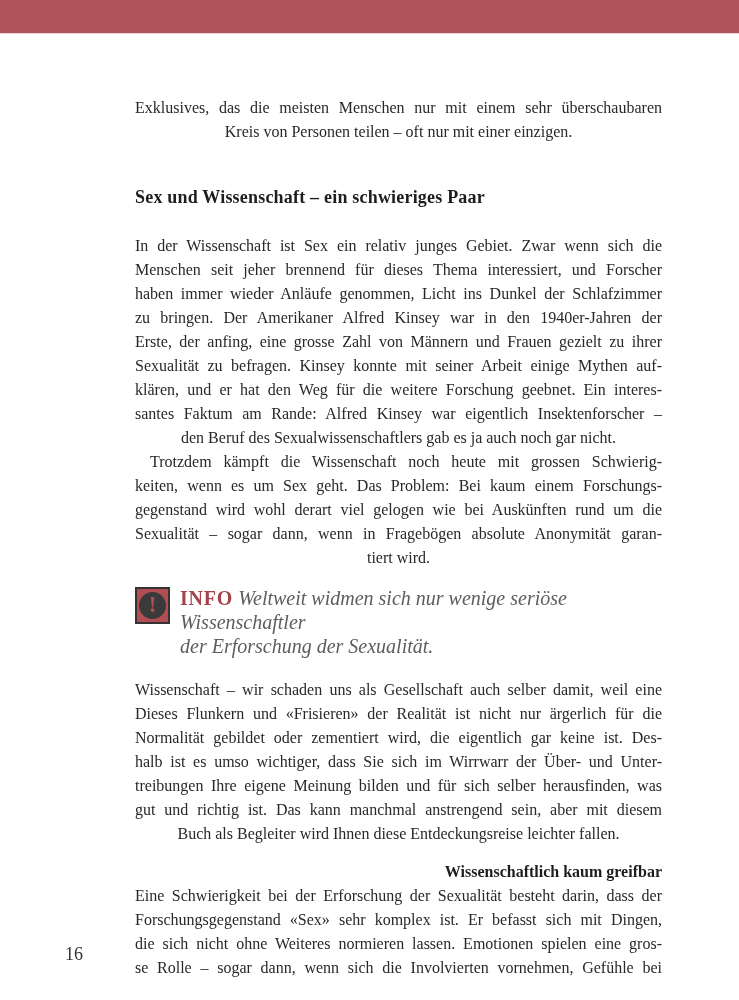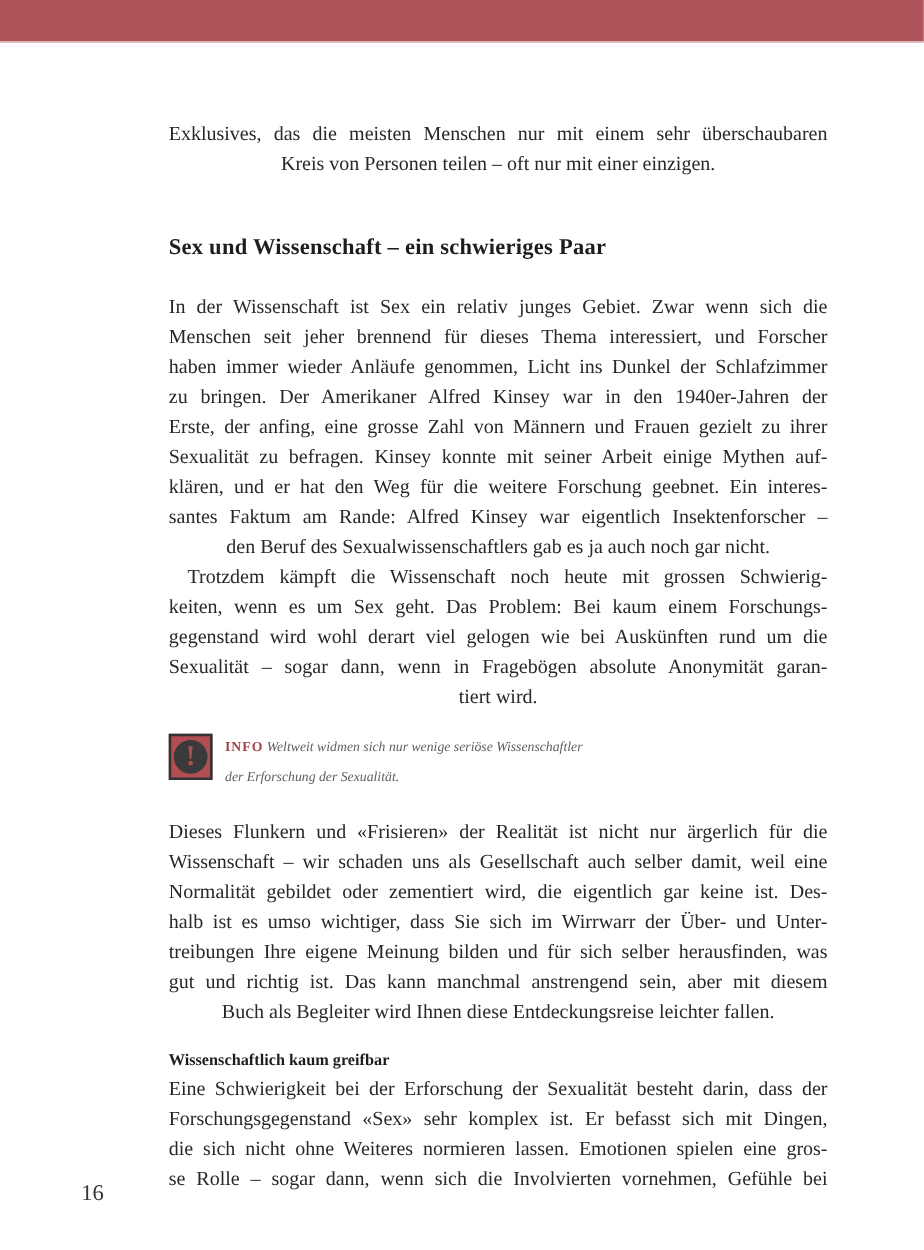"INFO Weltweit widmen sich nur" .info-text { font-size: 11px -> 20px }
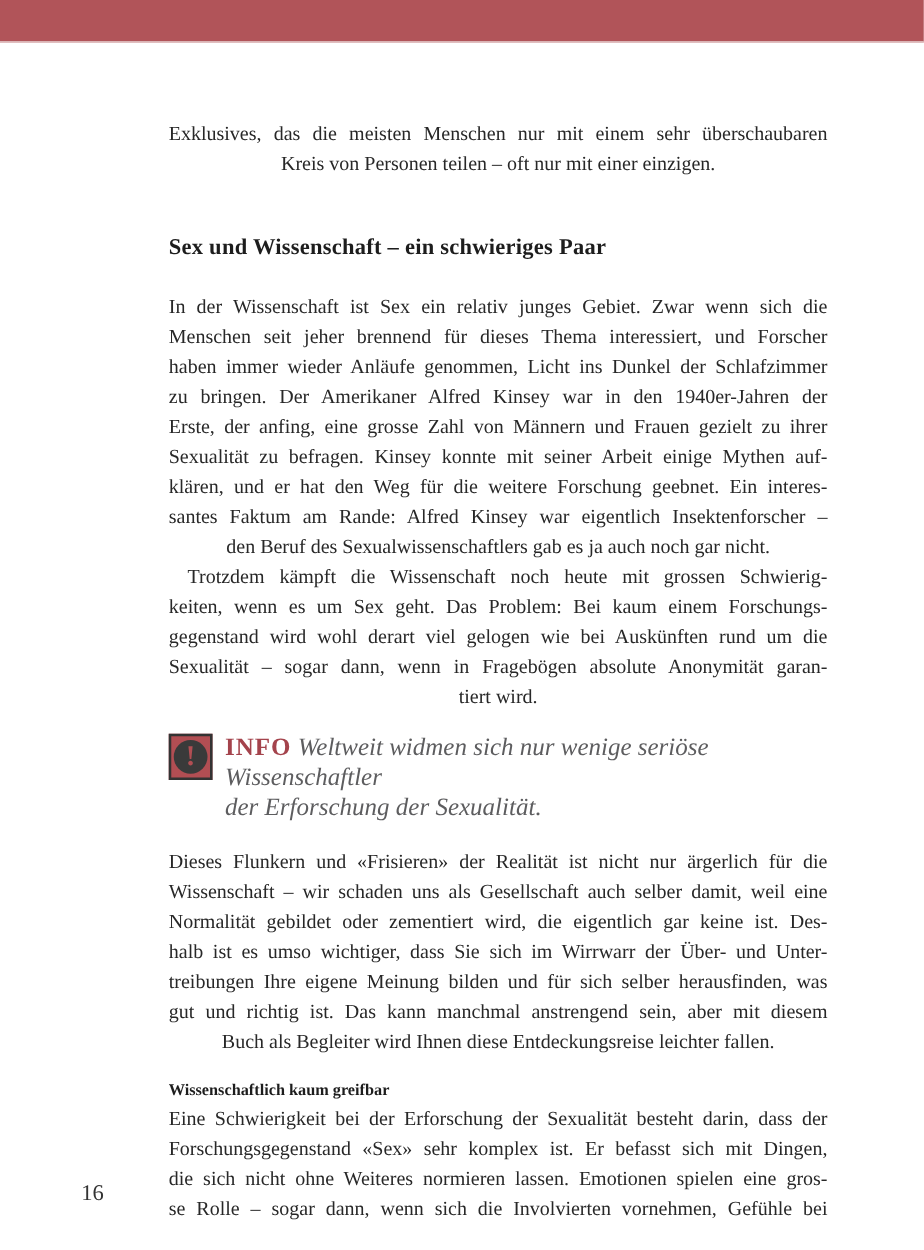"Dieses Flunkern und «Frisieren» der" div.jl { order: before "Wissenschaft – wir schaden uns" -> after "Wissenschaft – wir schaden uns" }
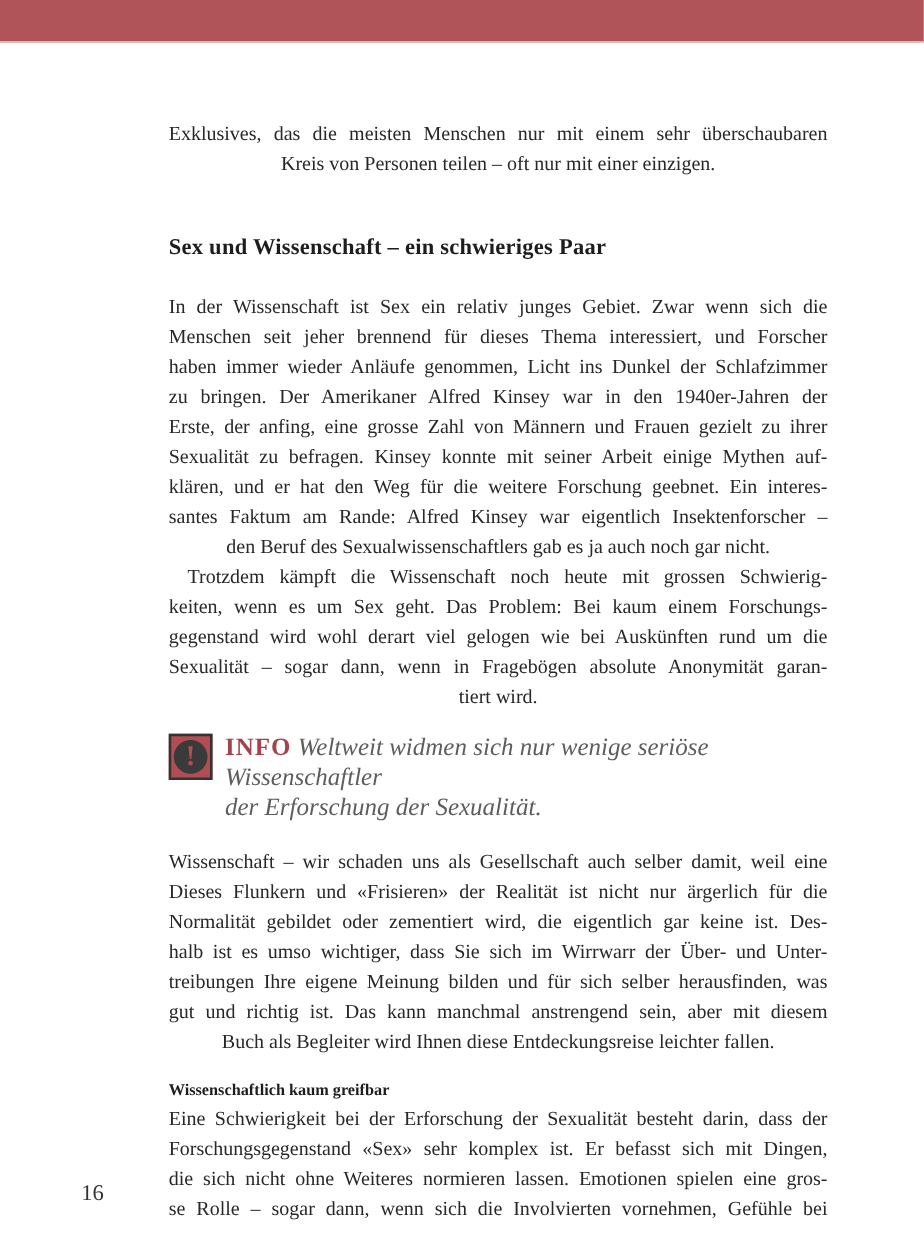"Wissenschaftlich kaum greifbar" .subheading { font-size: 13px -> 16px; text-align: none -> right }
